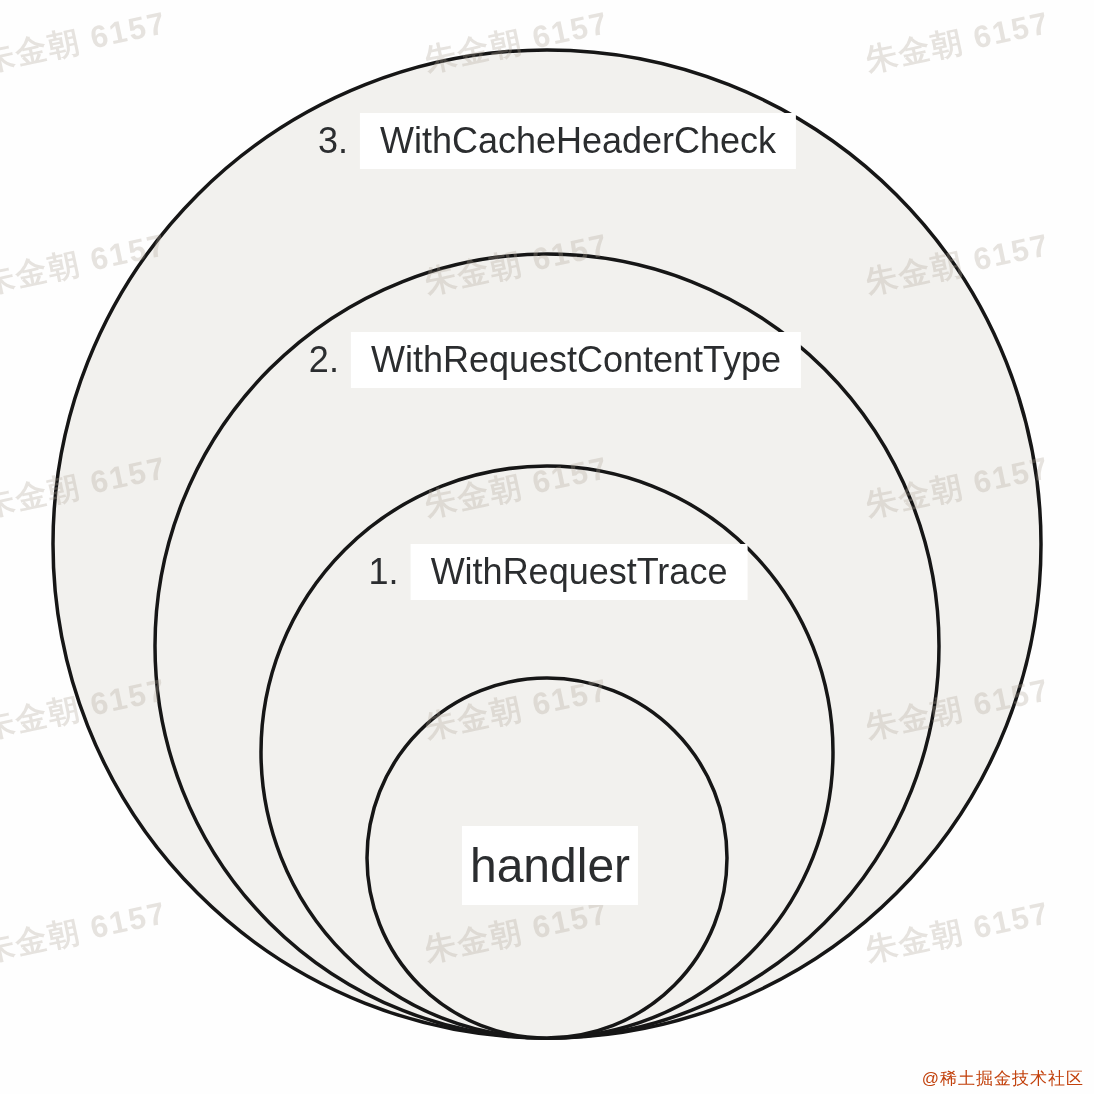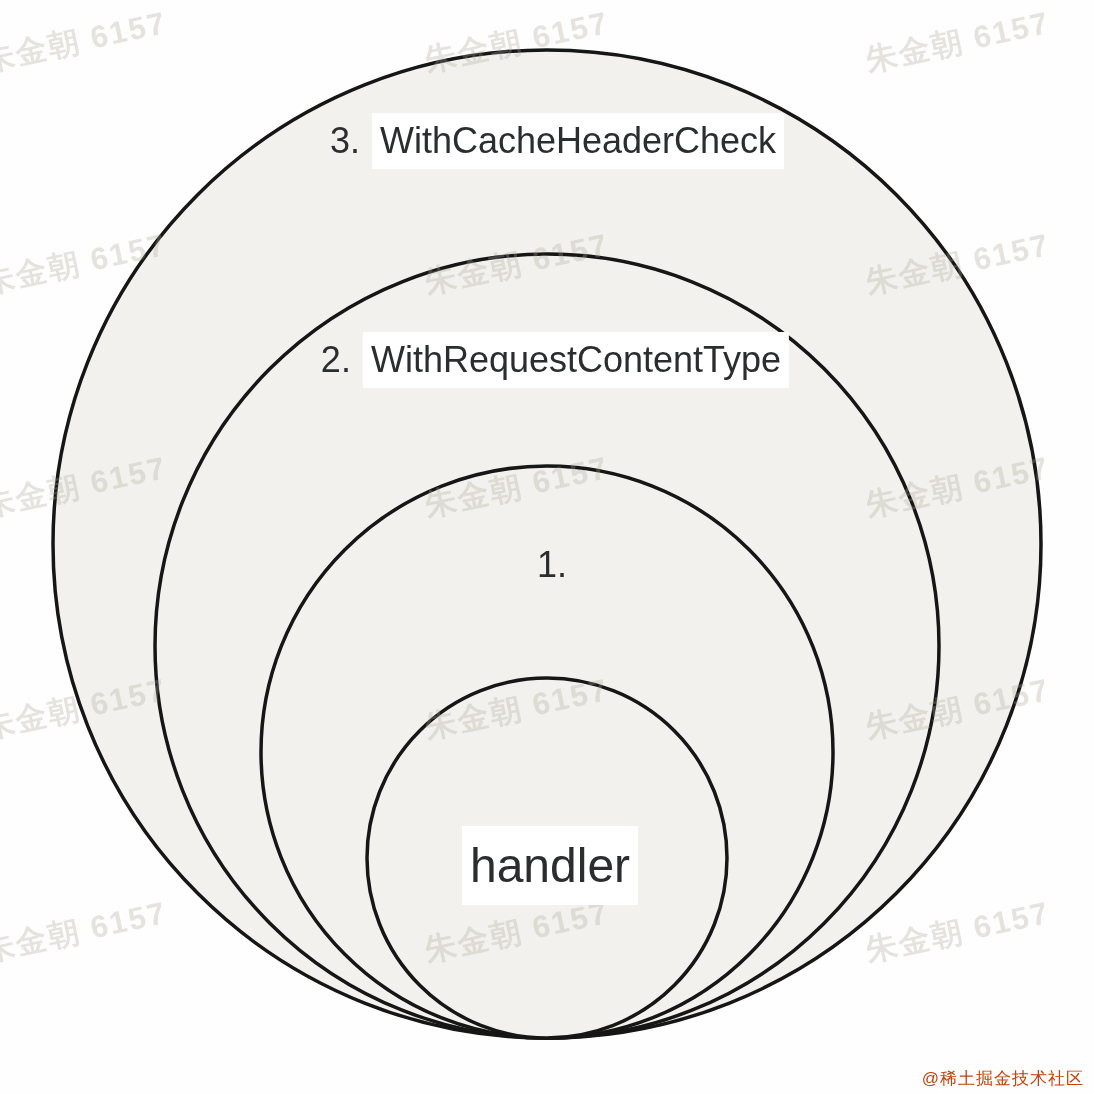"WithCacheHeaderCheck" .ring-label .name { padding: 7px 8px -> 7px 20px }
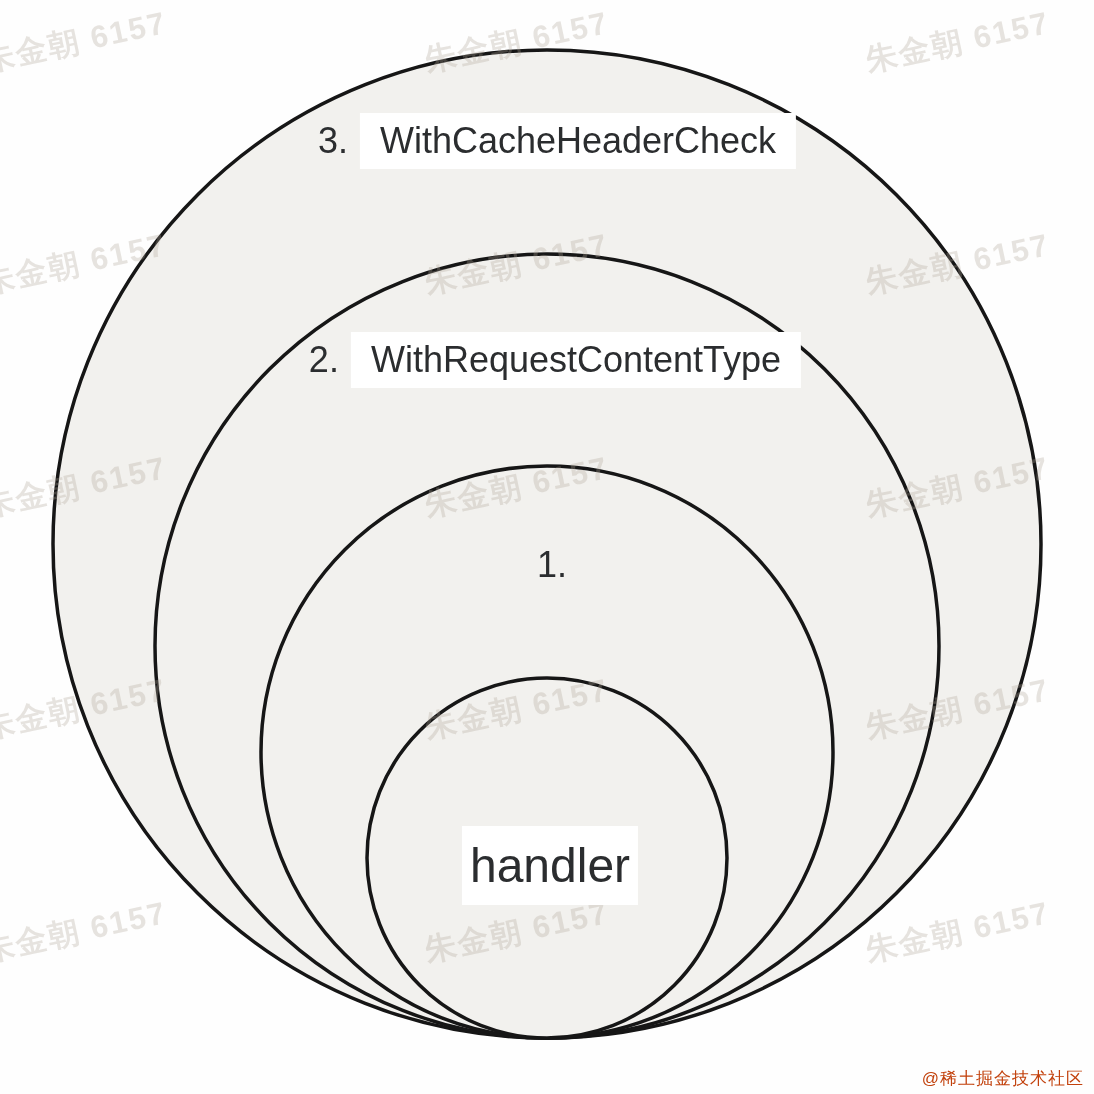"WithRequestTrace" span.name { html: none -> <span>WithRequestTrace</span> }
